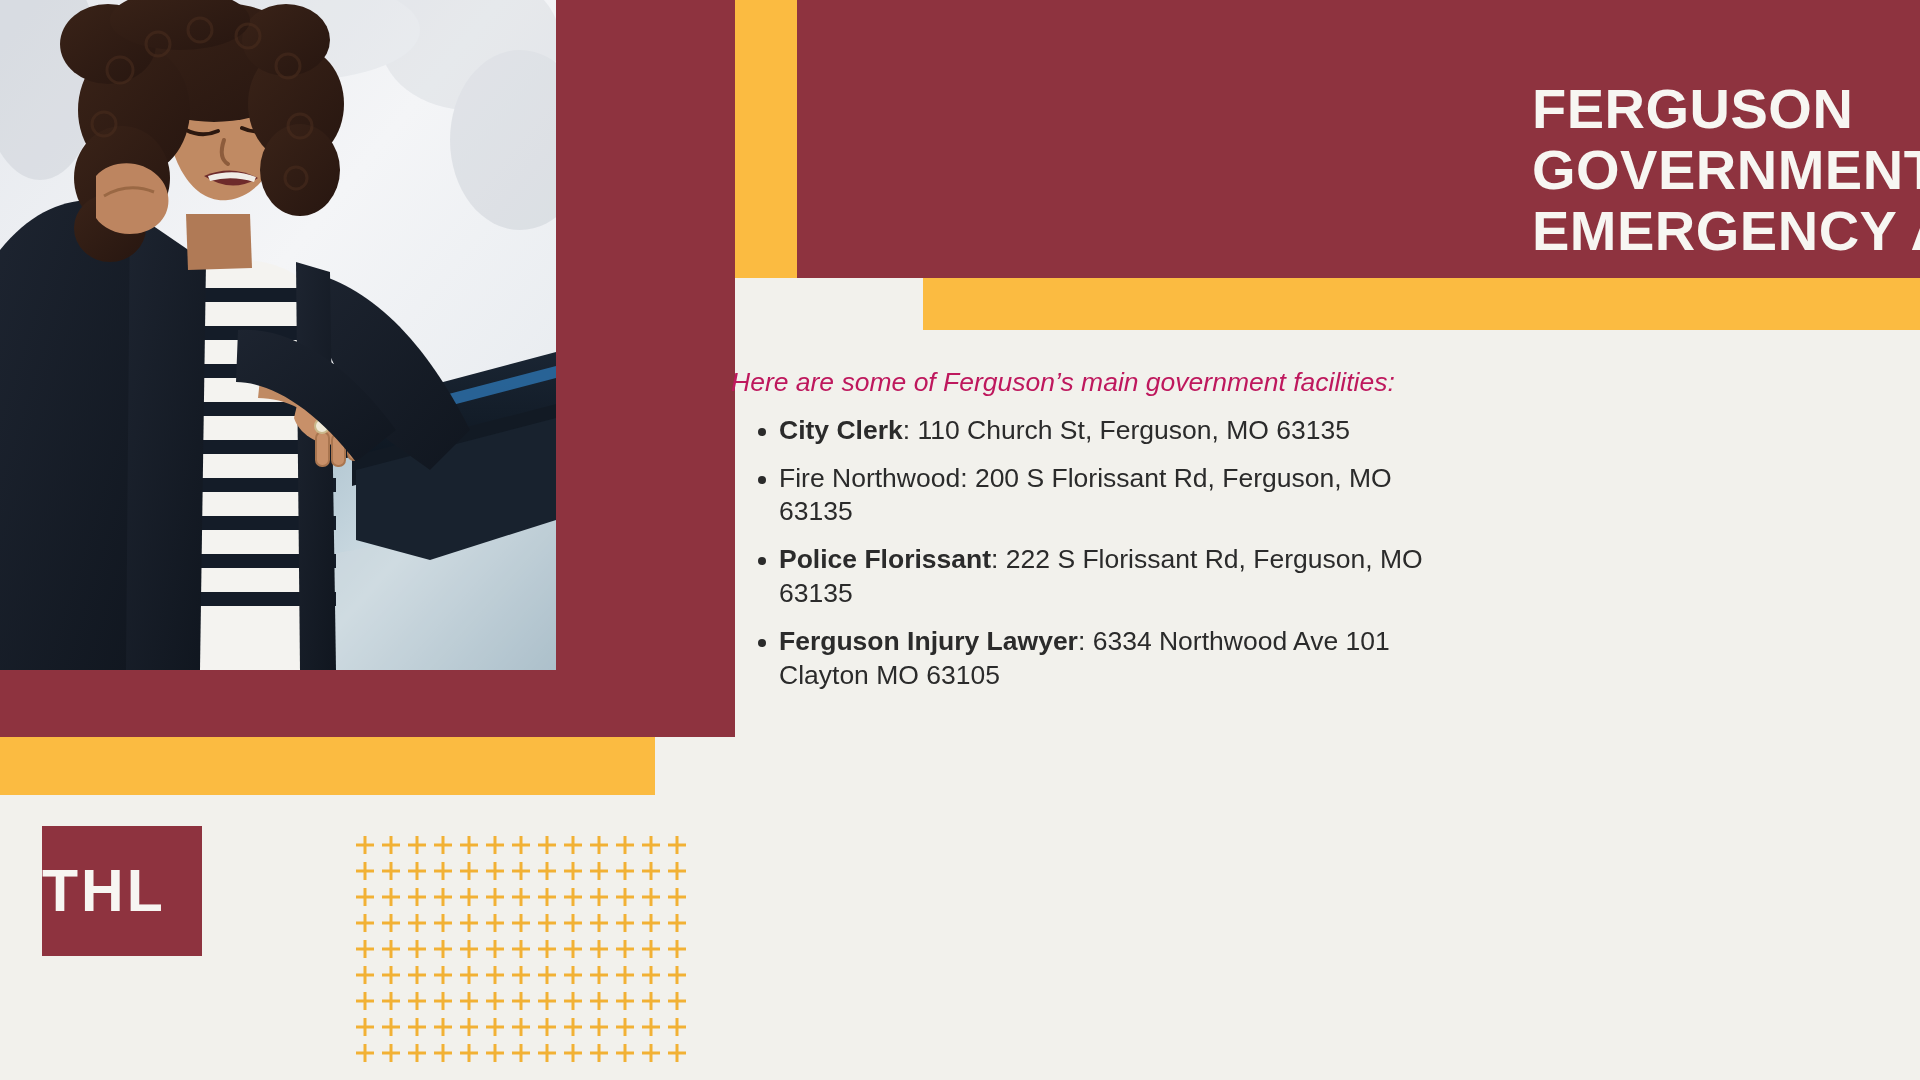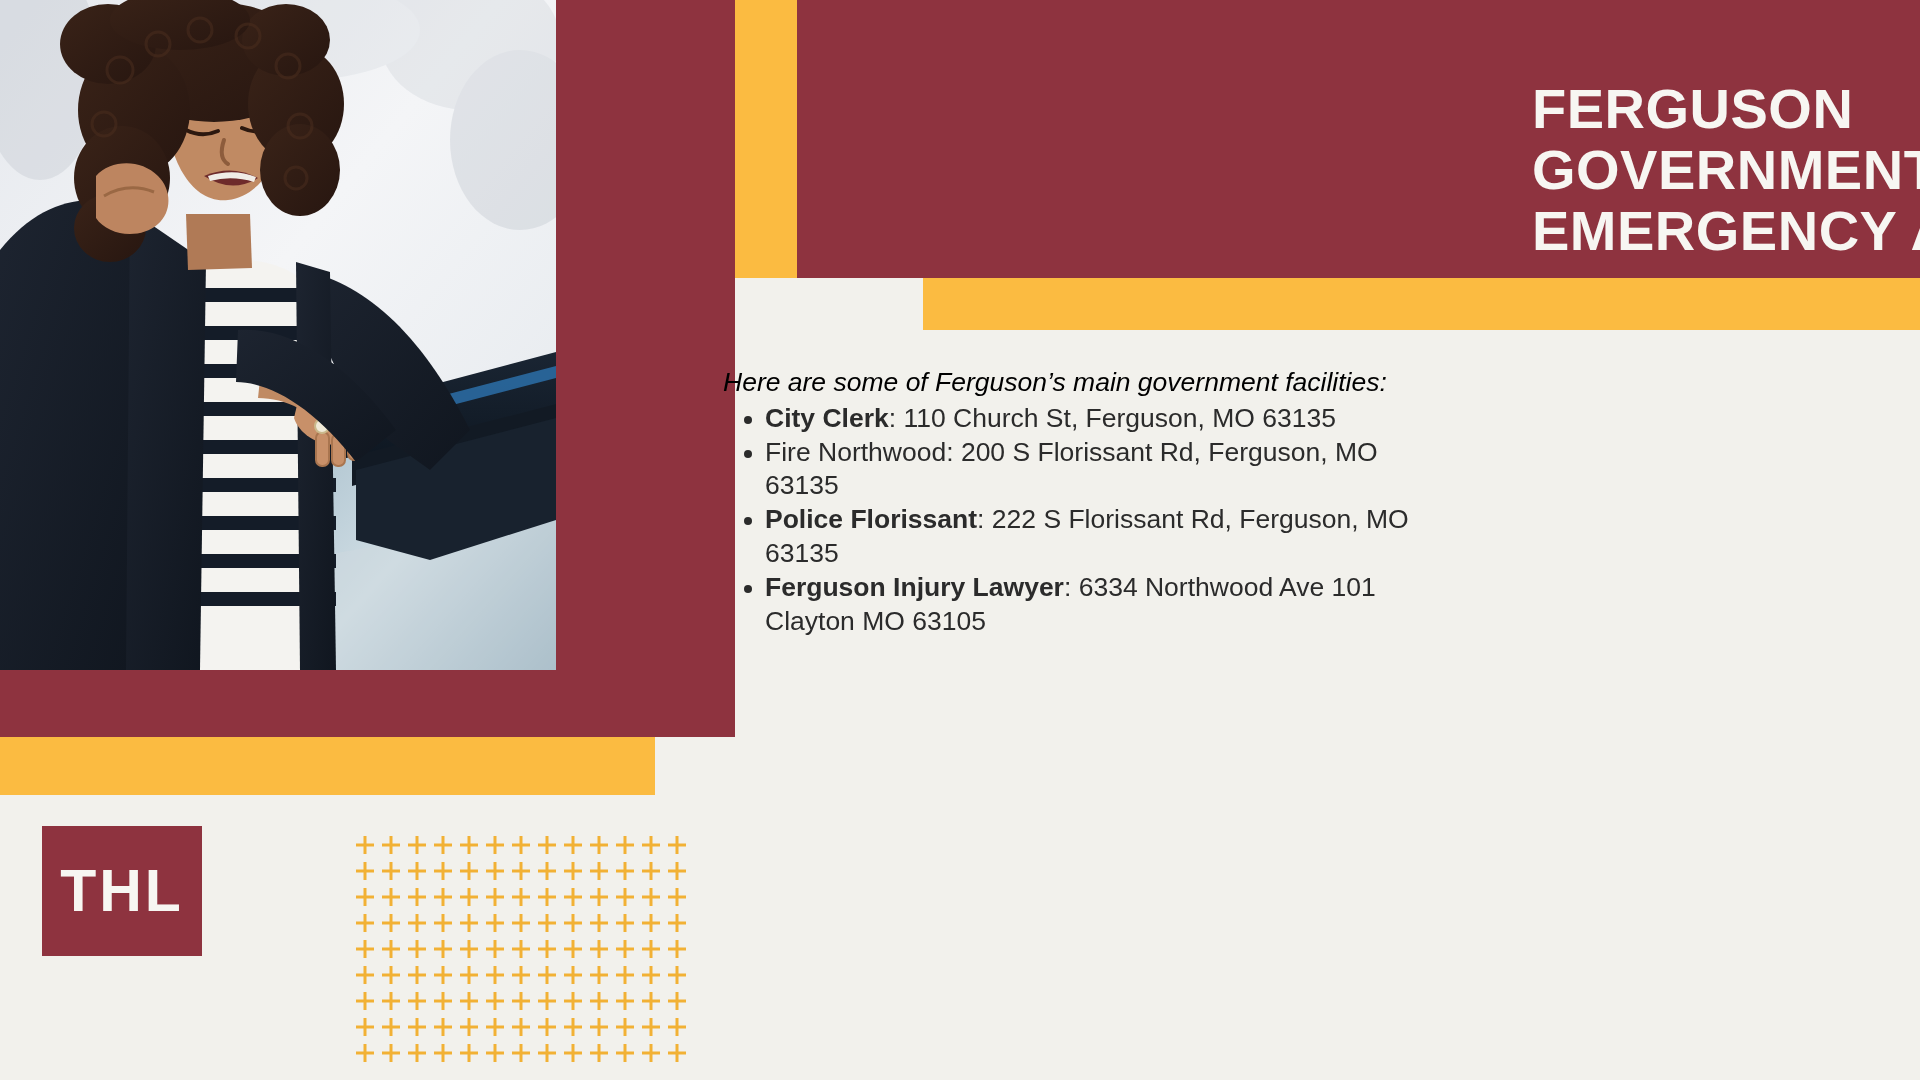"Here are some of Ferguson’s" .intro { color: #000000 -> #be185d; margin: 0 0 2px 0 -> 0 0 2px 8px }
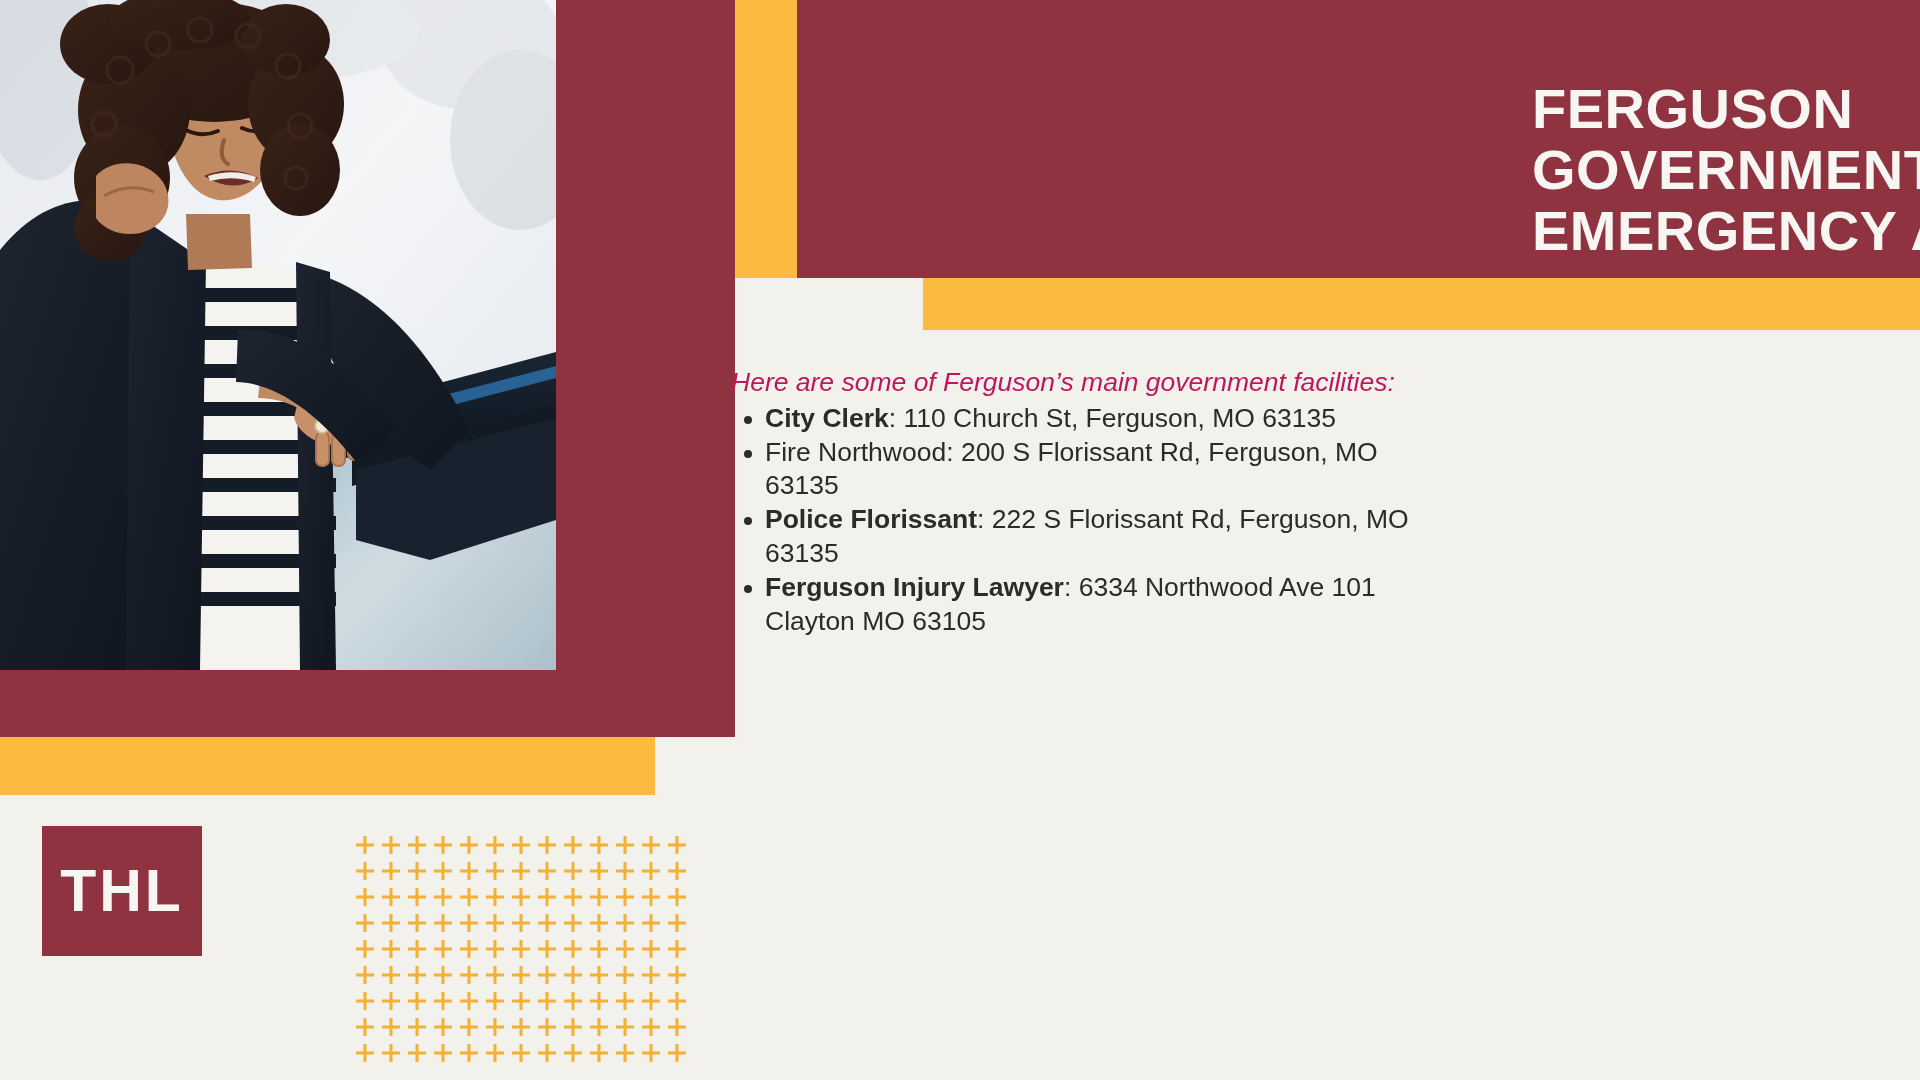"City Clerk: 110 Church St," ul.facility-list li { margin: 0 -> 14px }
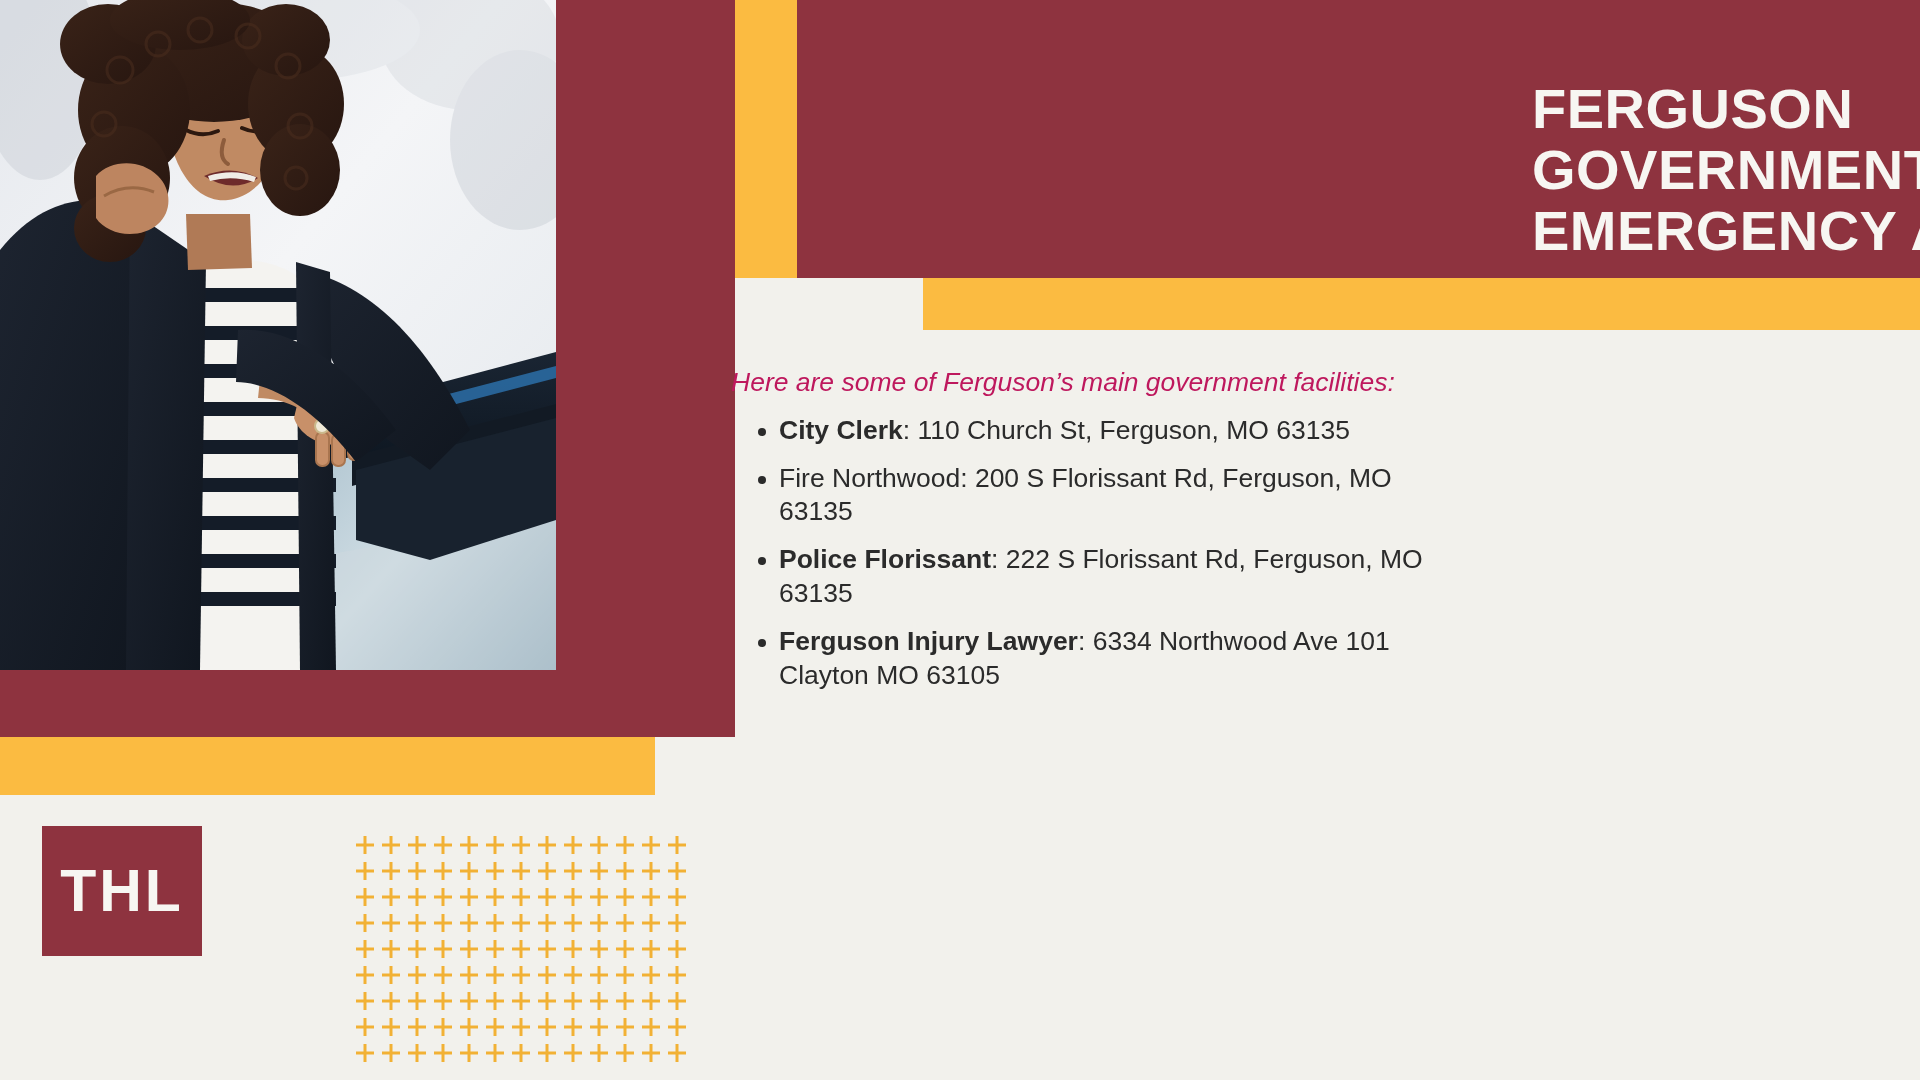"THL" .logo-box { justify-content: center -> none }
